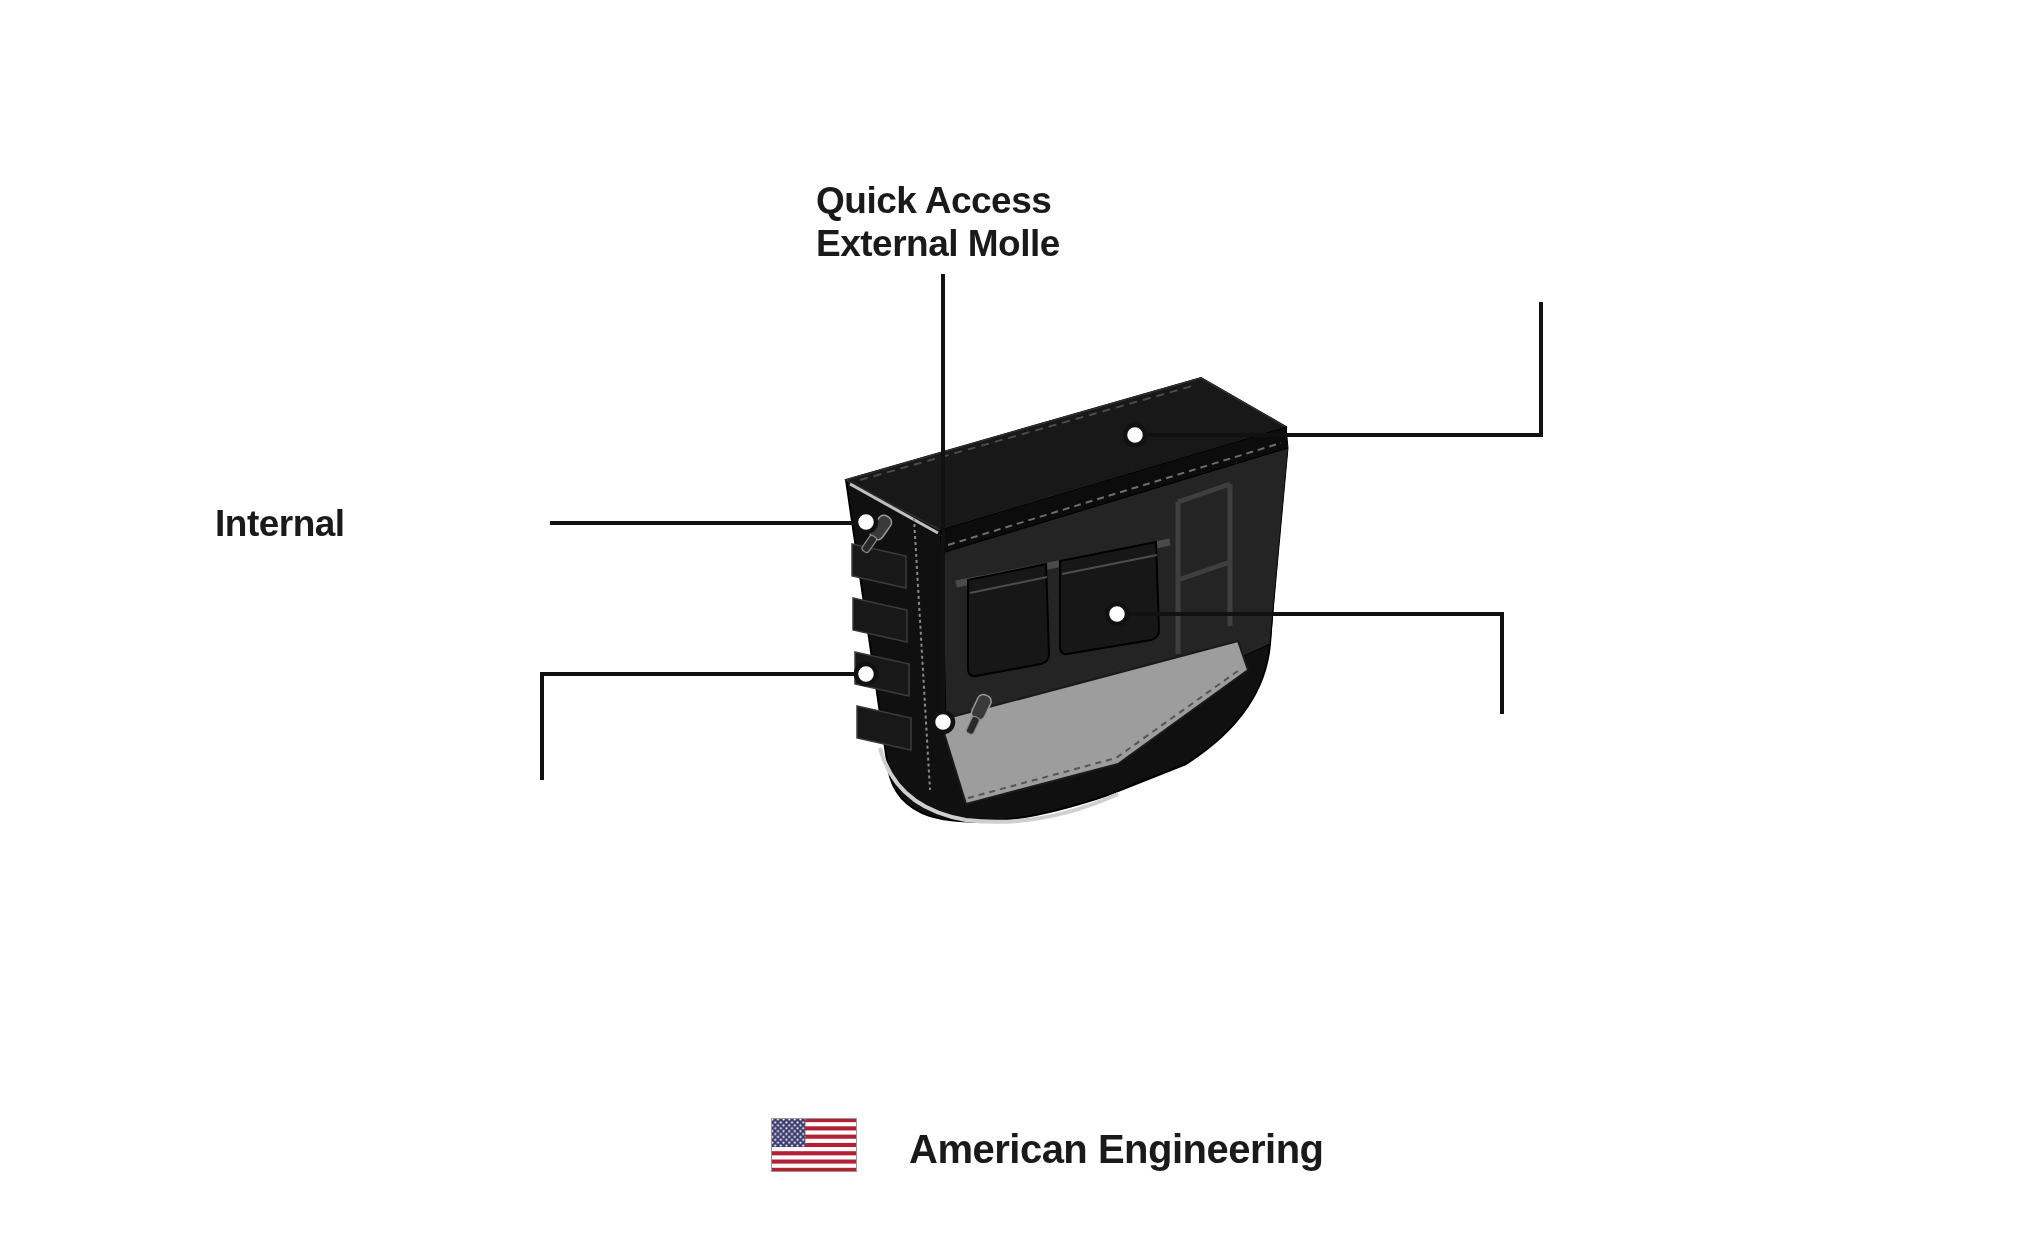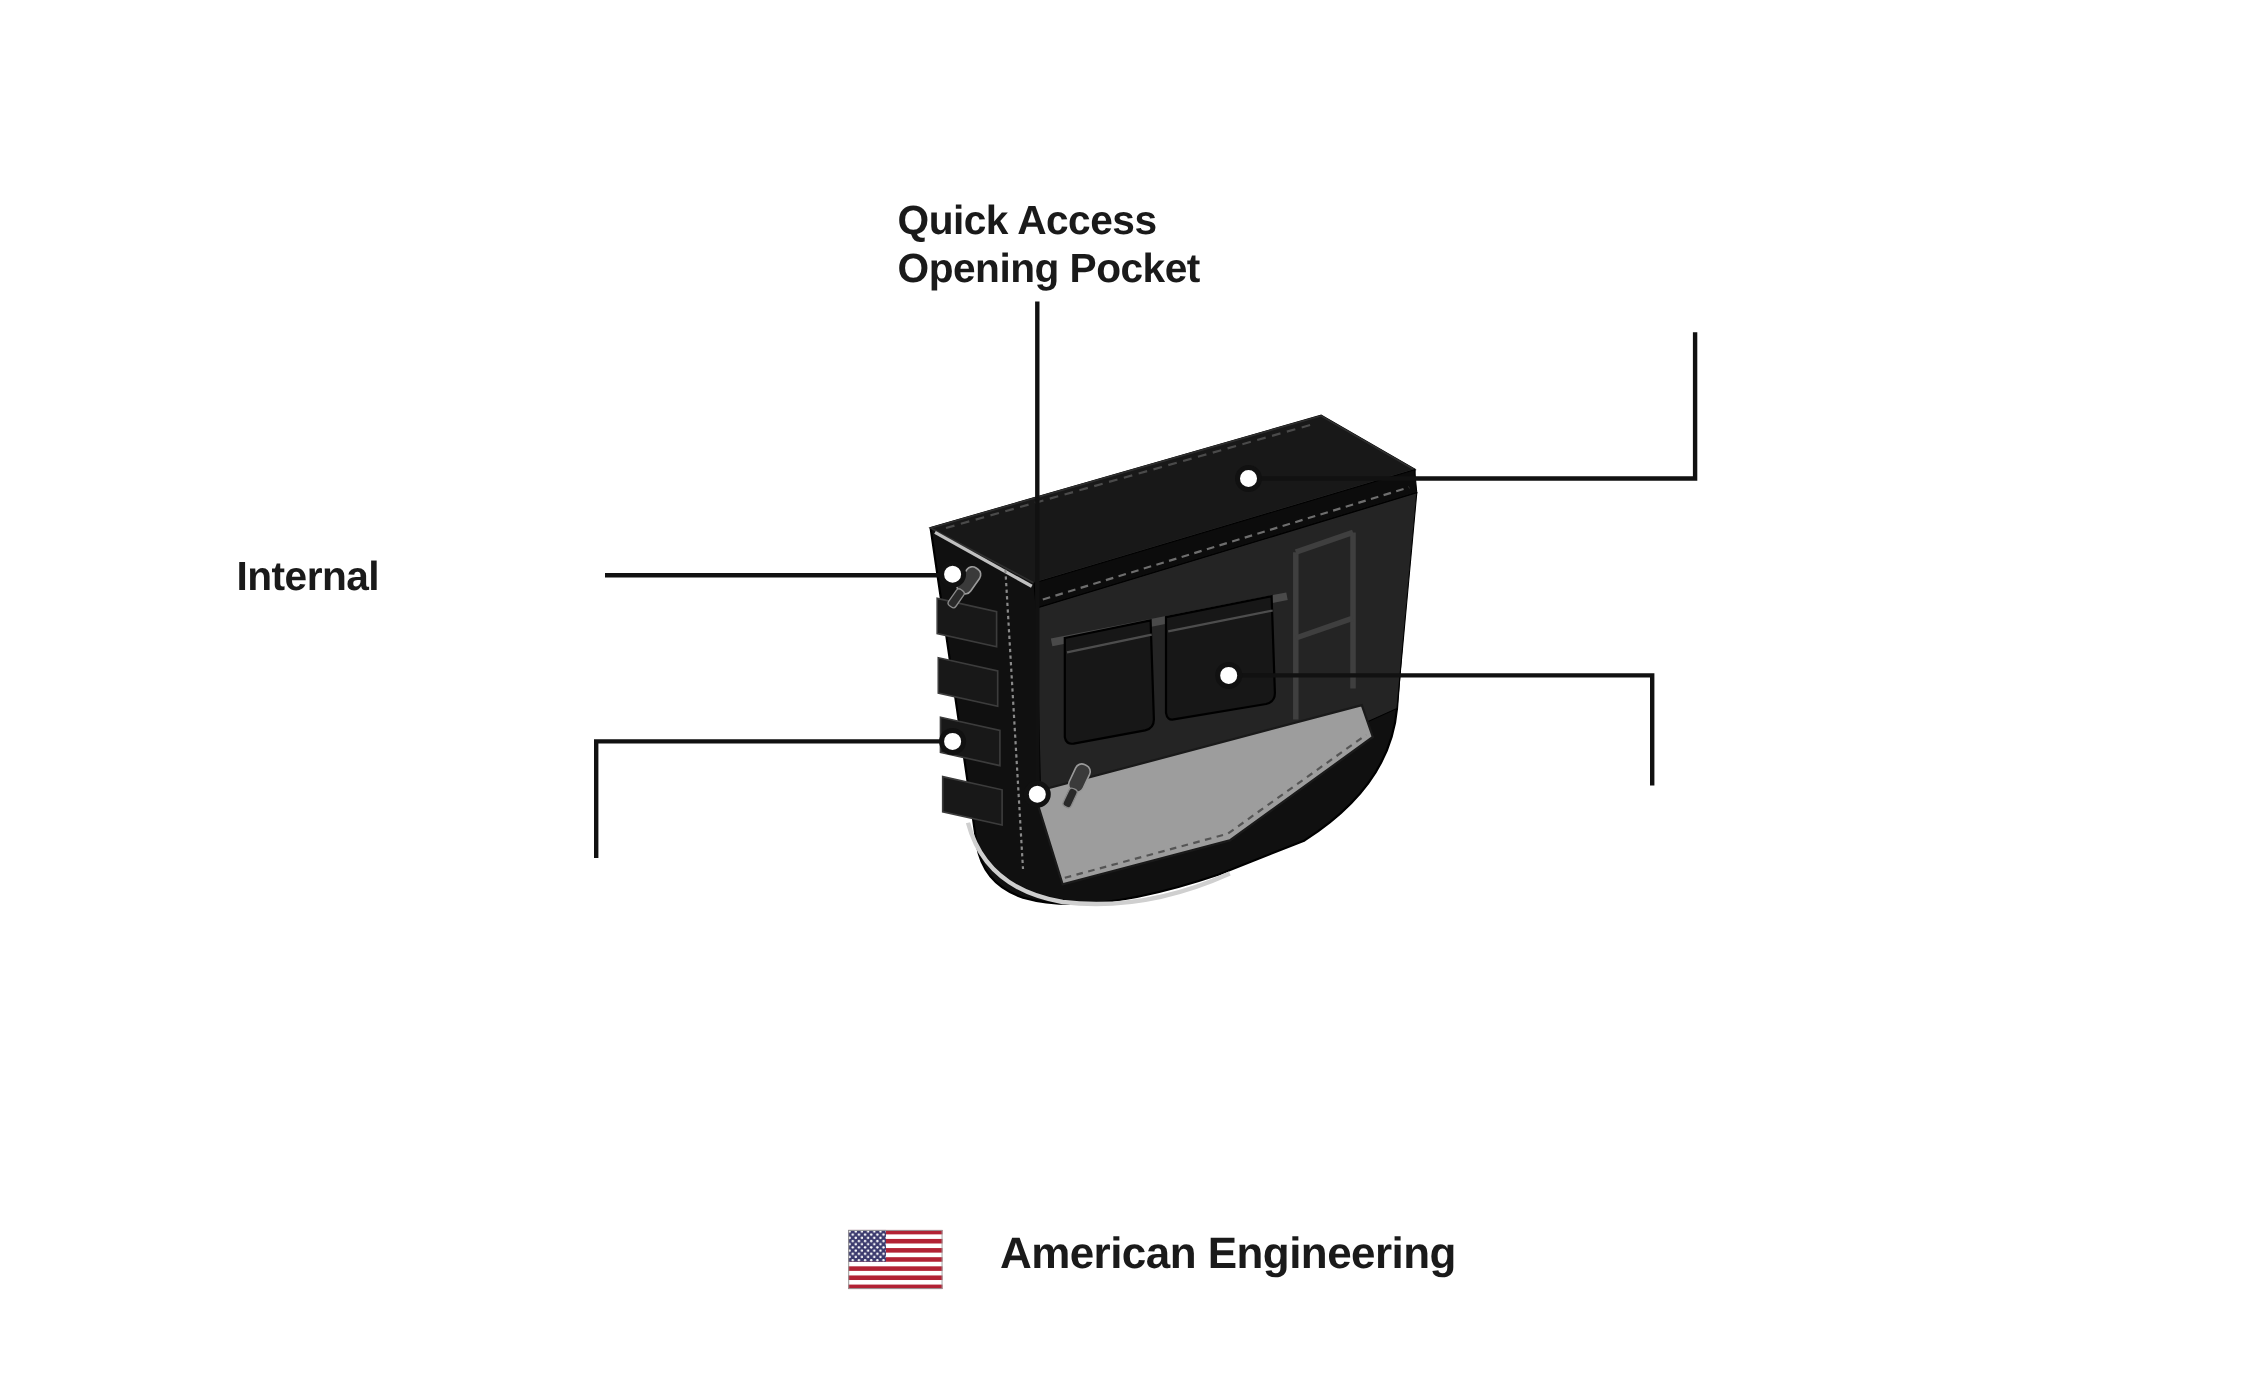"Opening Pocket" span.line { text: Opening Pocket -> External Molle }
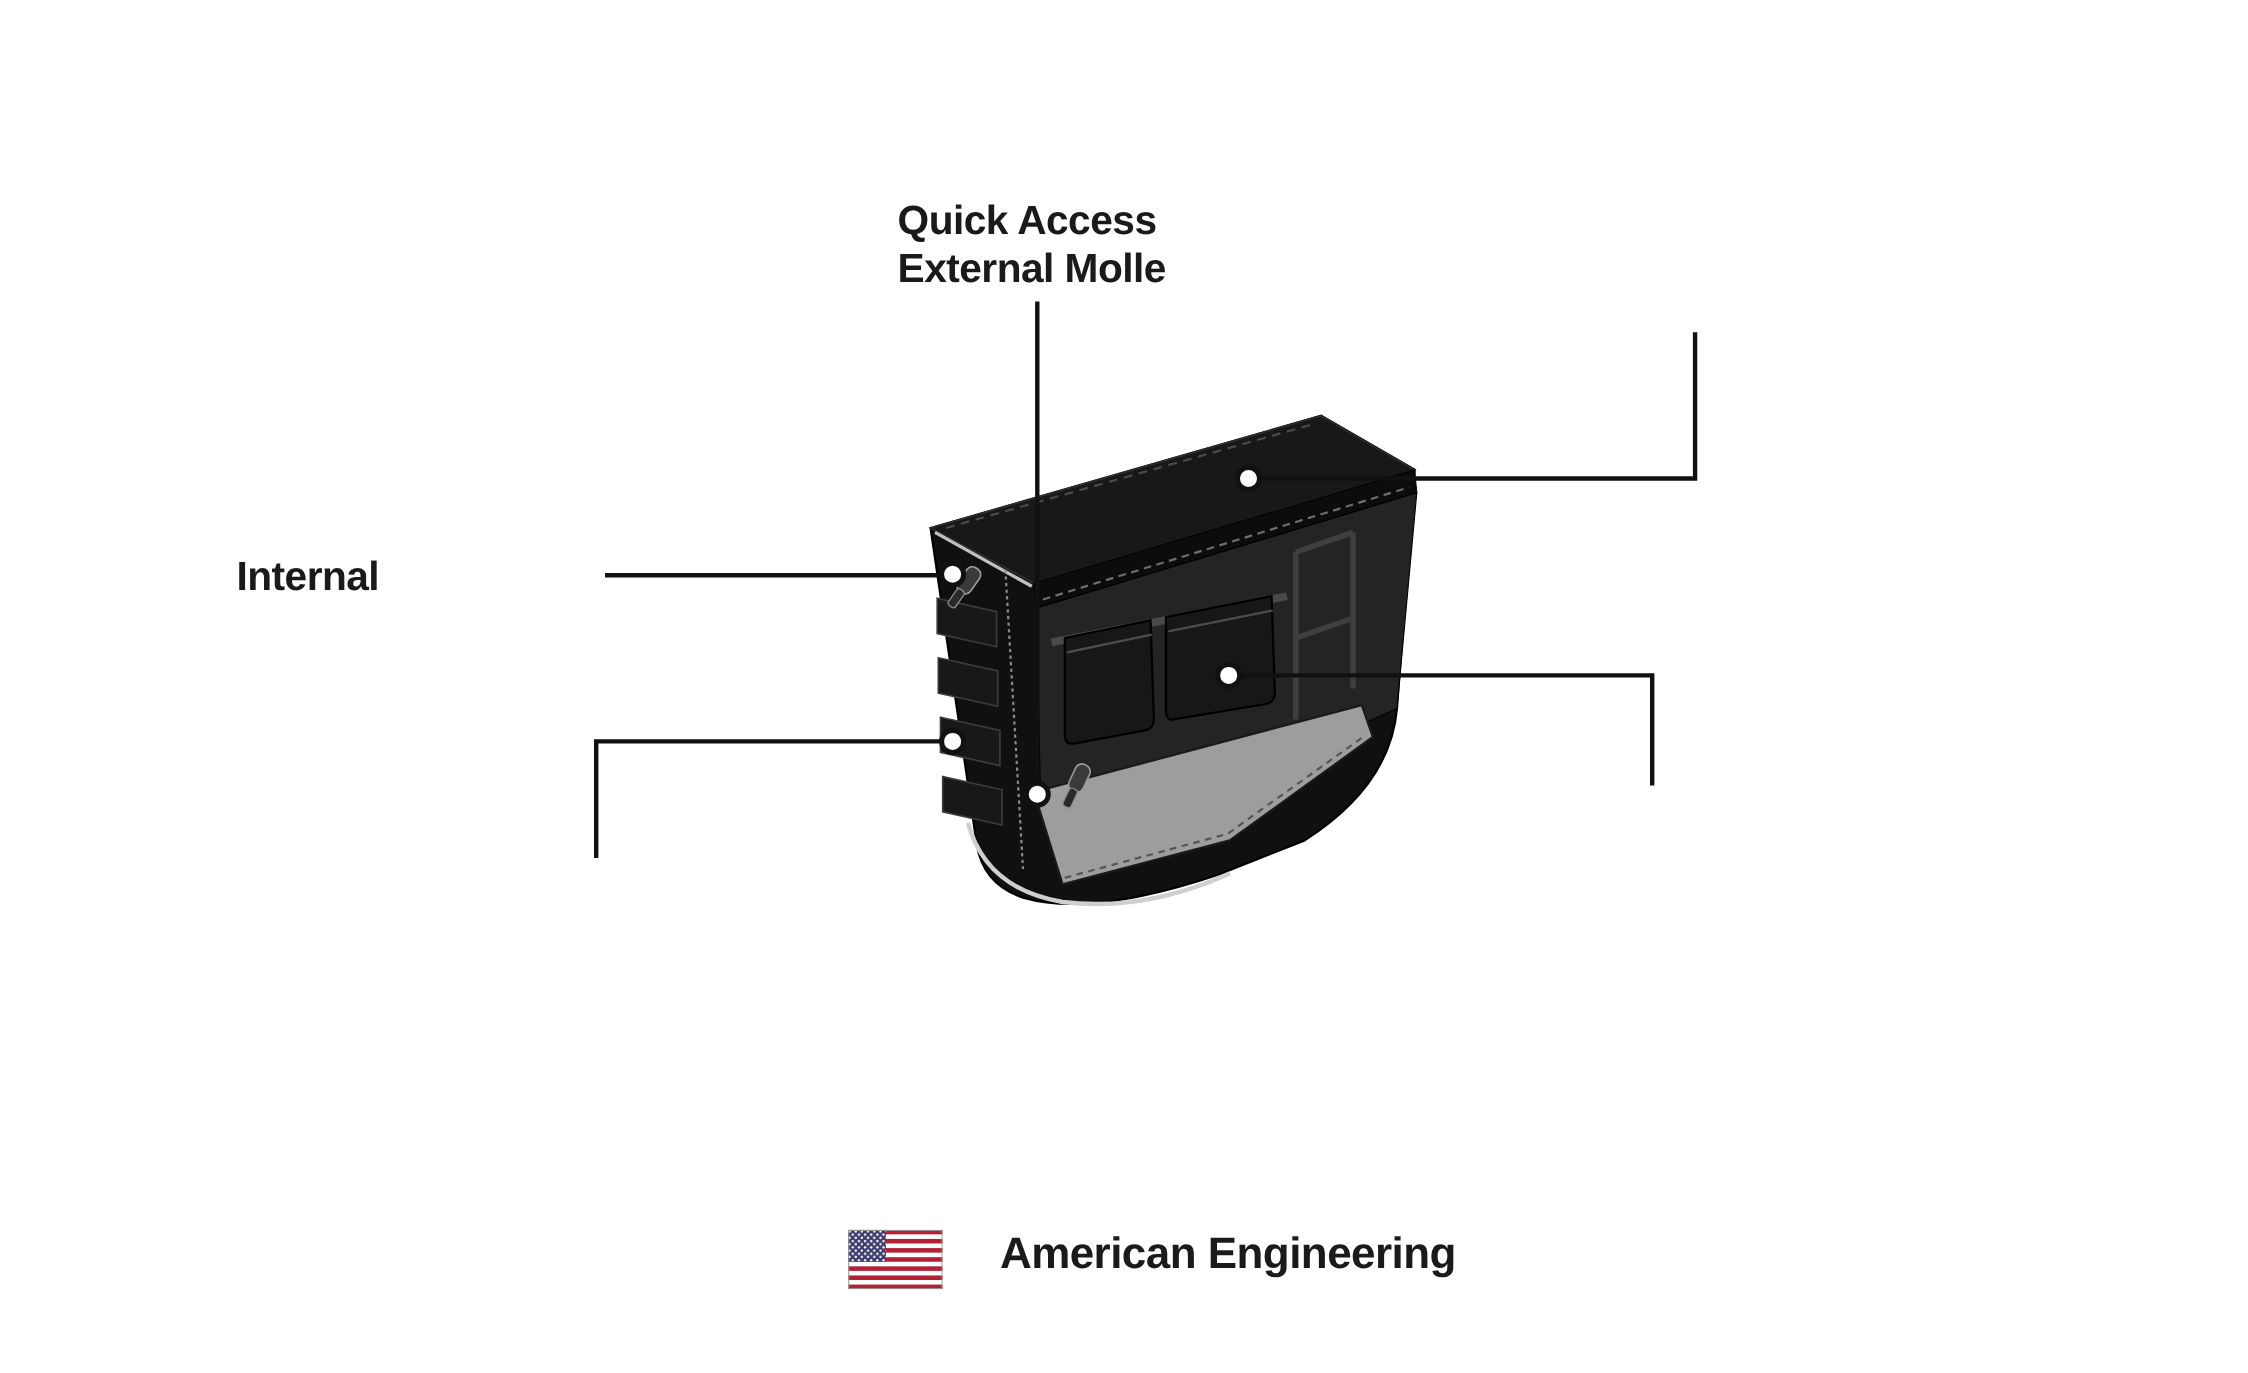"American Engineering" .footer { align-items: flex-start -> flex-end }
